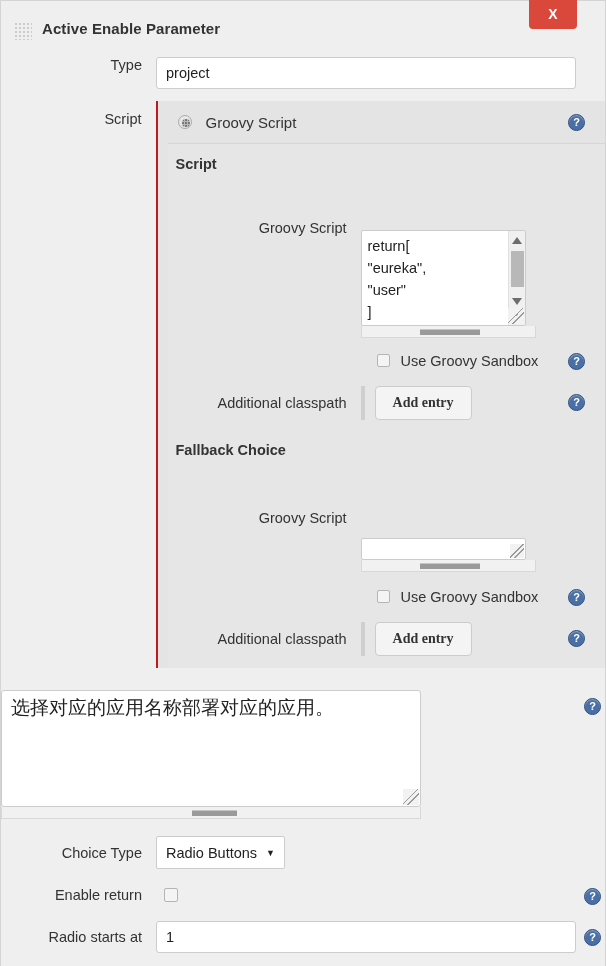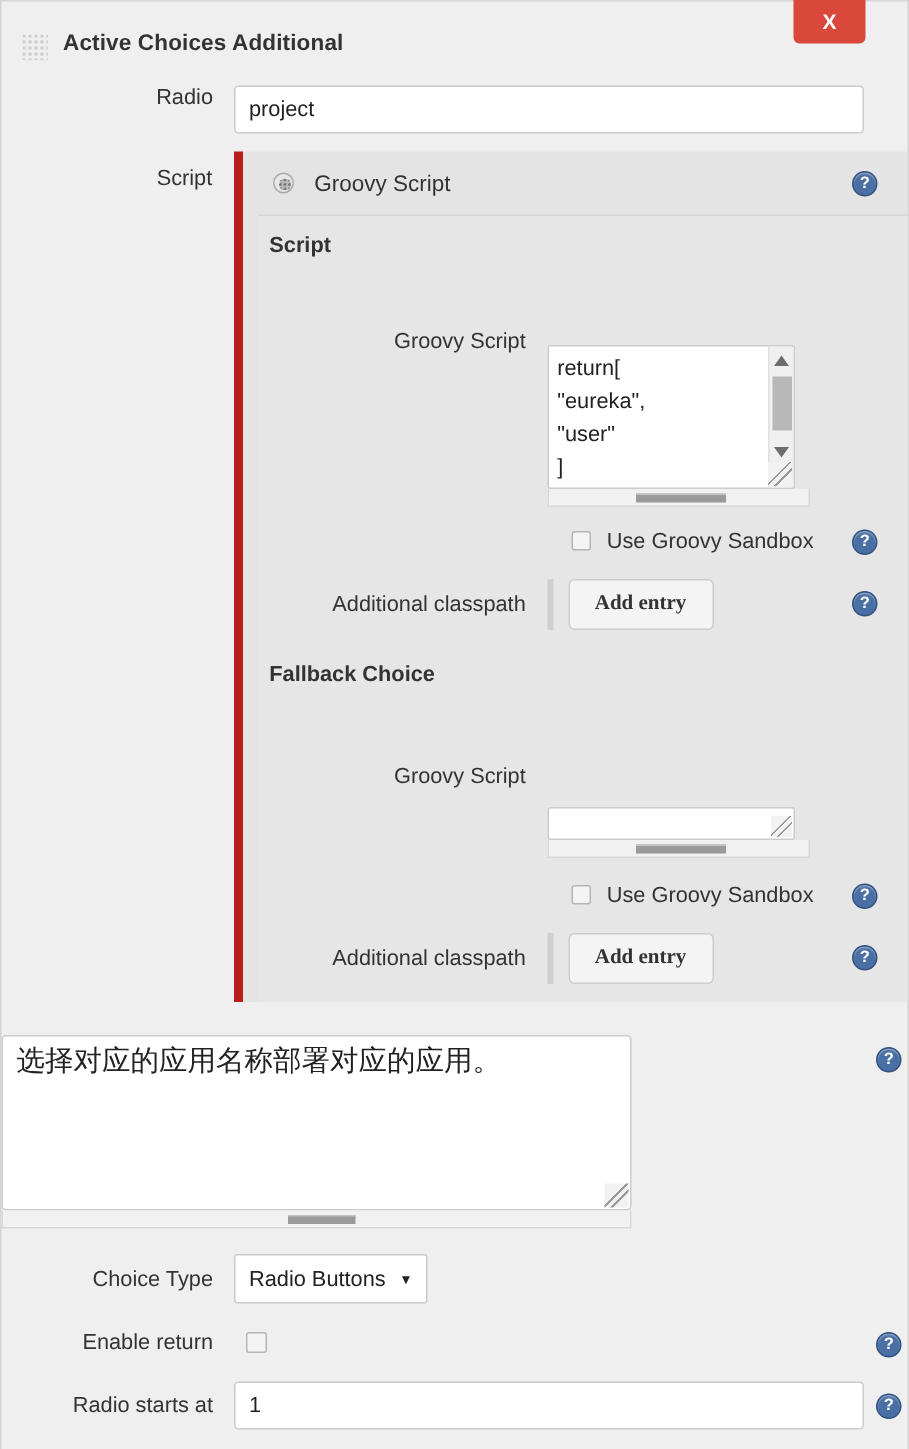"Active Choices Additional" div.dialog-title { text: Choices Additional -> Enable Parameter }
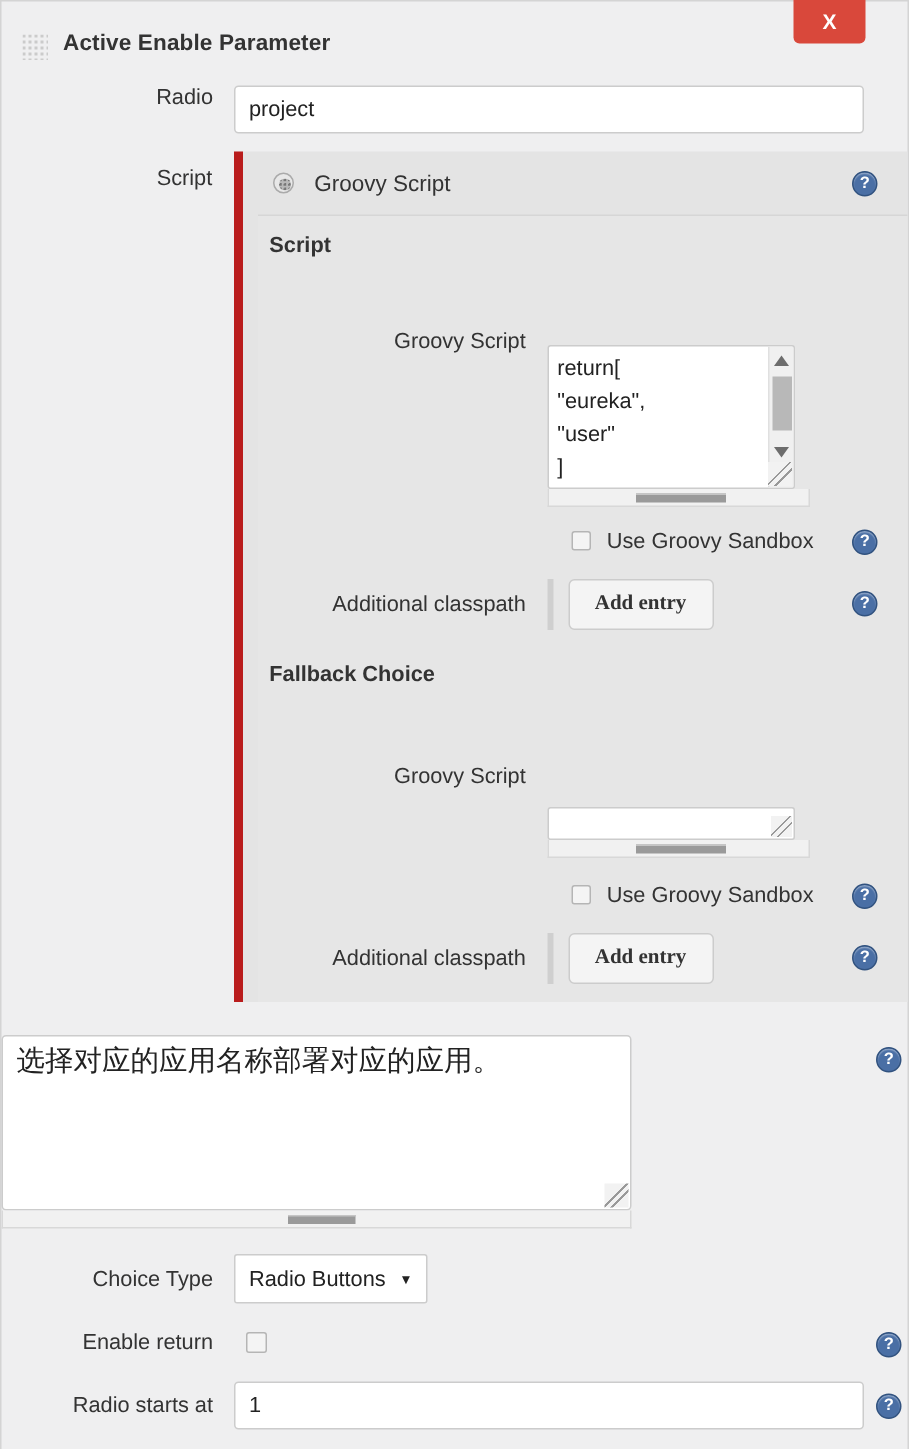"Radio" div.row-label { text: Radio -> Type }
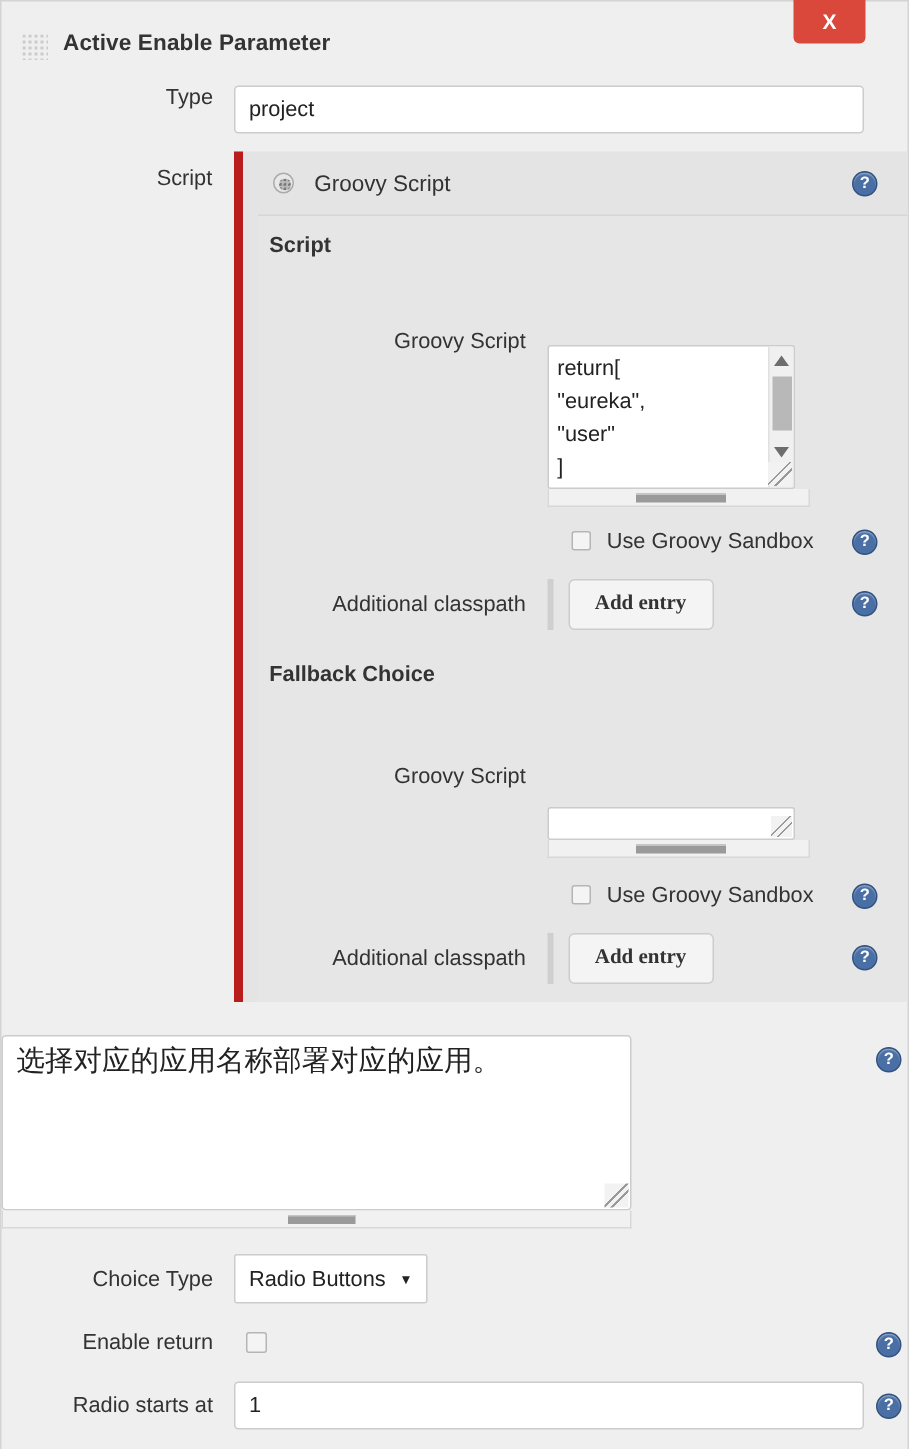"Groovy Script" .script-outer { border-left: 6px solid #b91c1c -> 2px solid #b91c1c }
